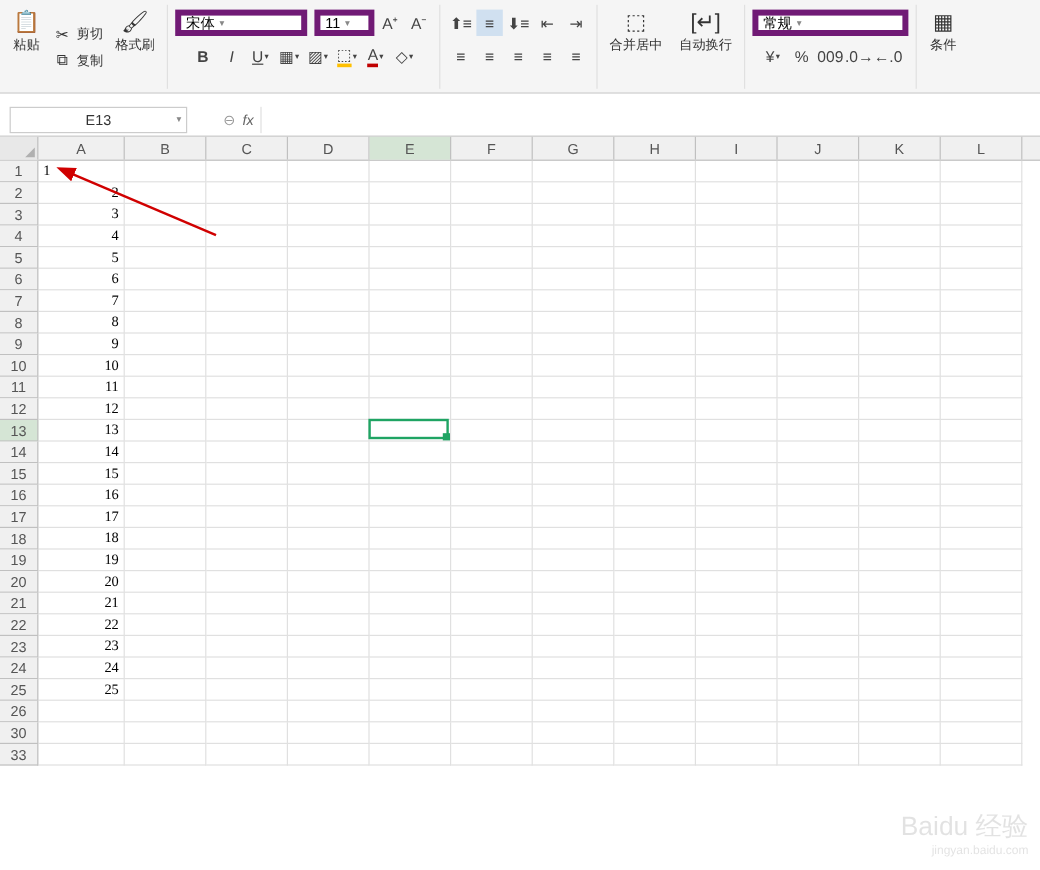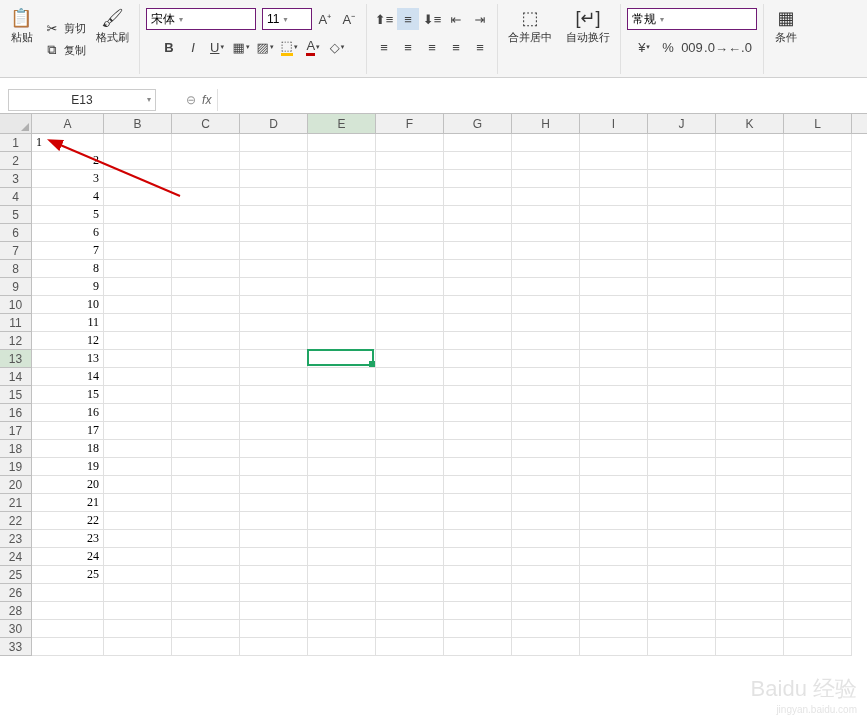"宋体" .toolbar-select { border: 1px solid #701a75 -> 5px solid #701a75 }
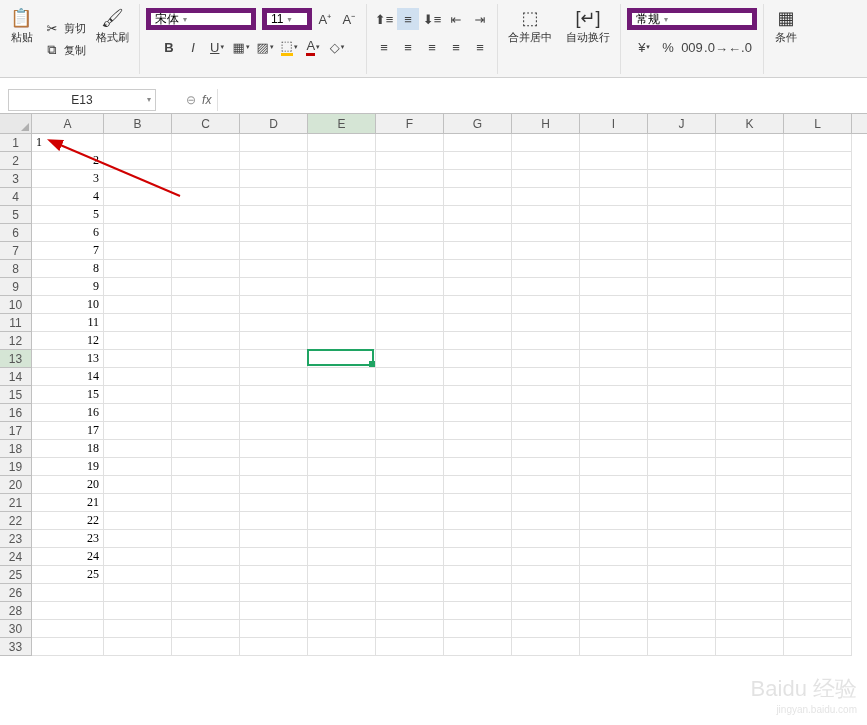"28" div.grid-row { html: <div> <div>28</div> <div></div> <div></div> <div></div> <div></div> <div></div> <div></div> <div></div> <div></div> <div></div> <div></div> <div></div> <div></div> </div> -> none }
